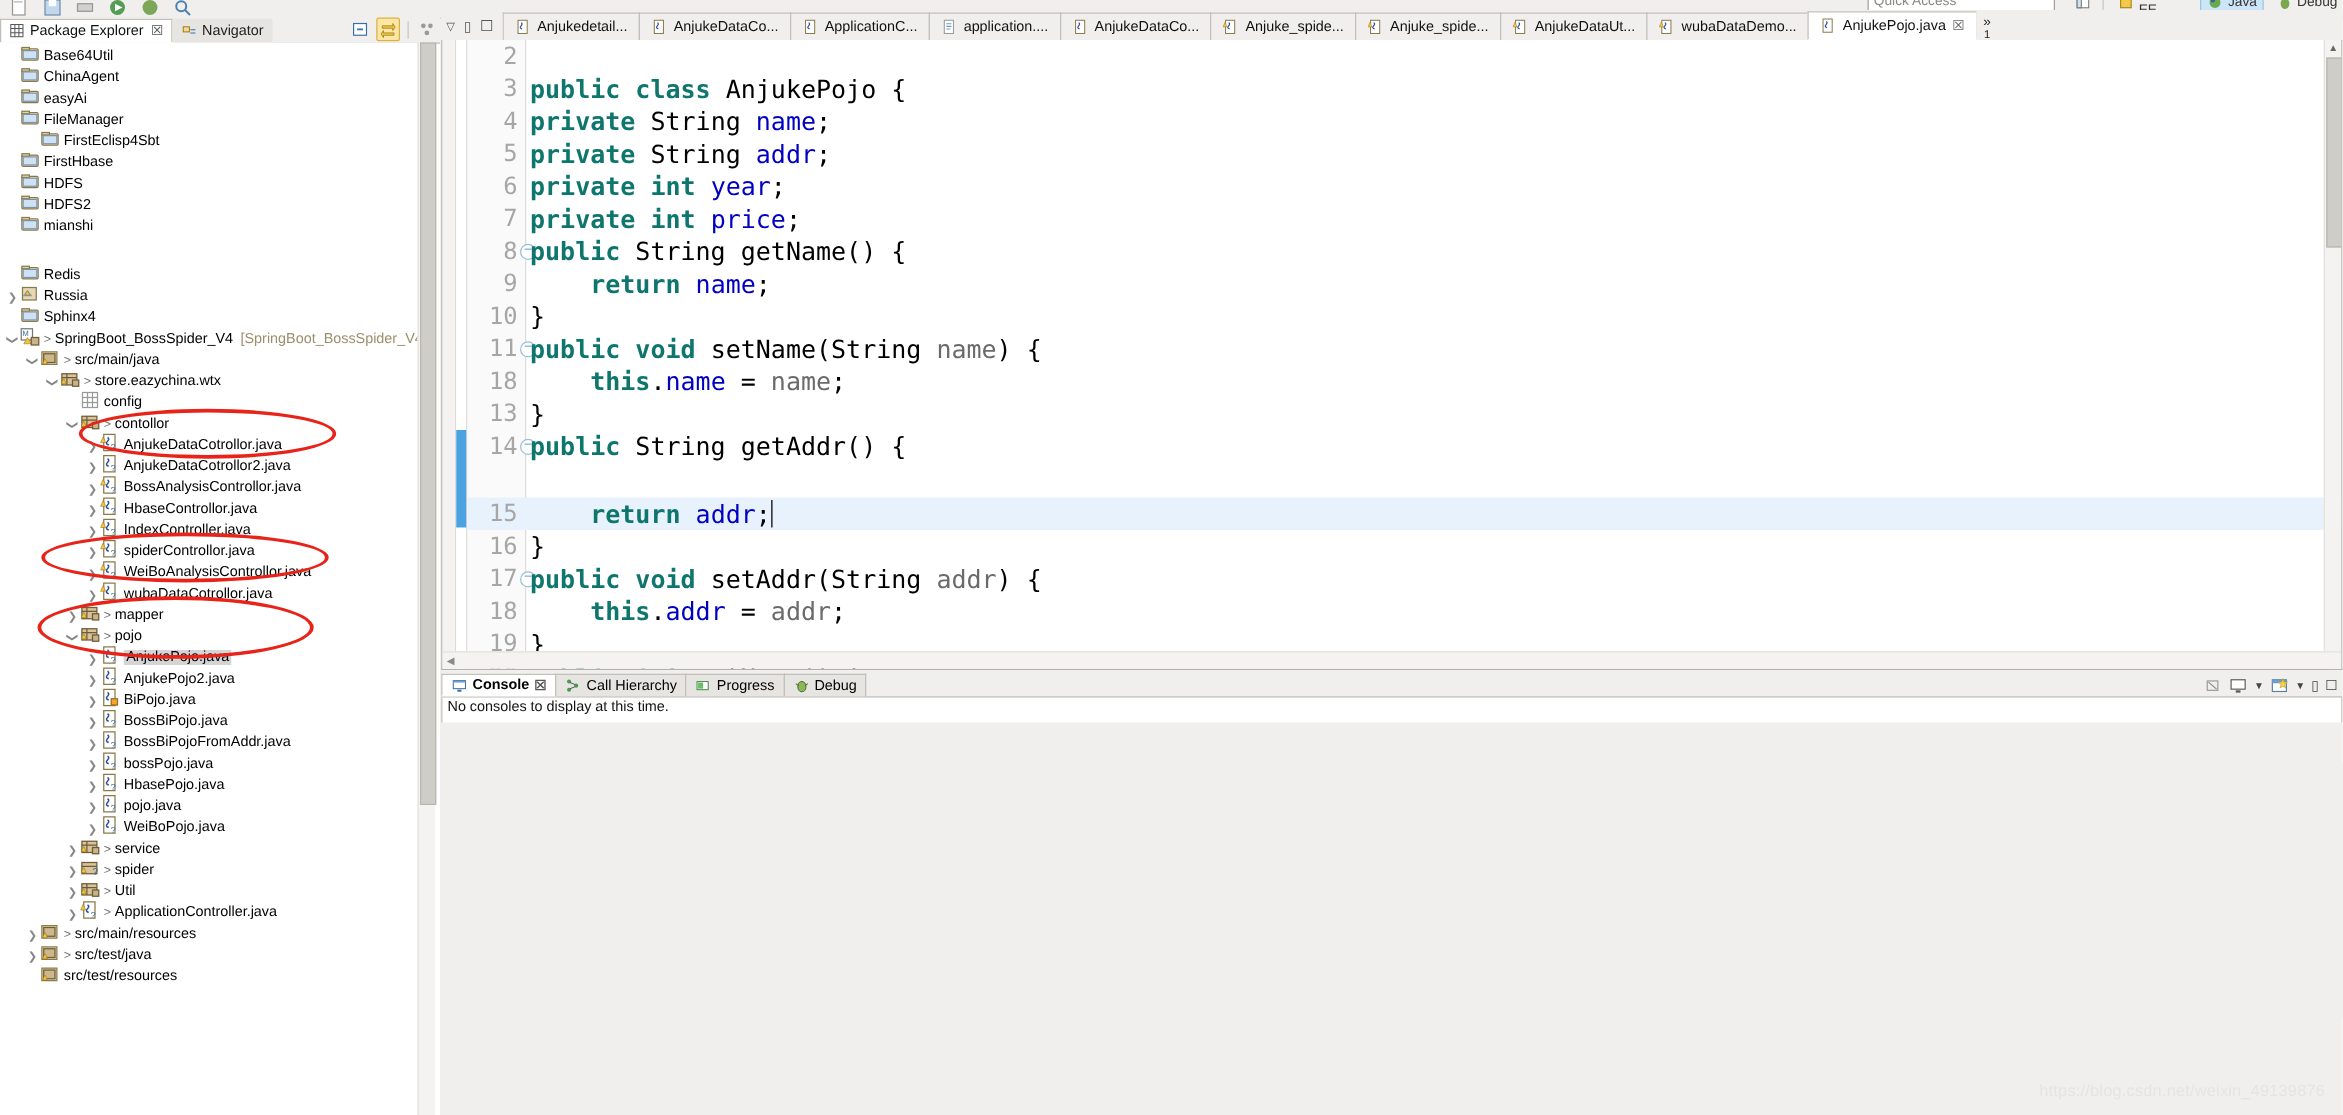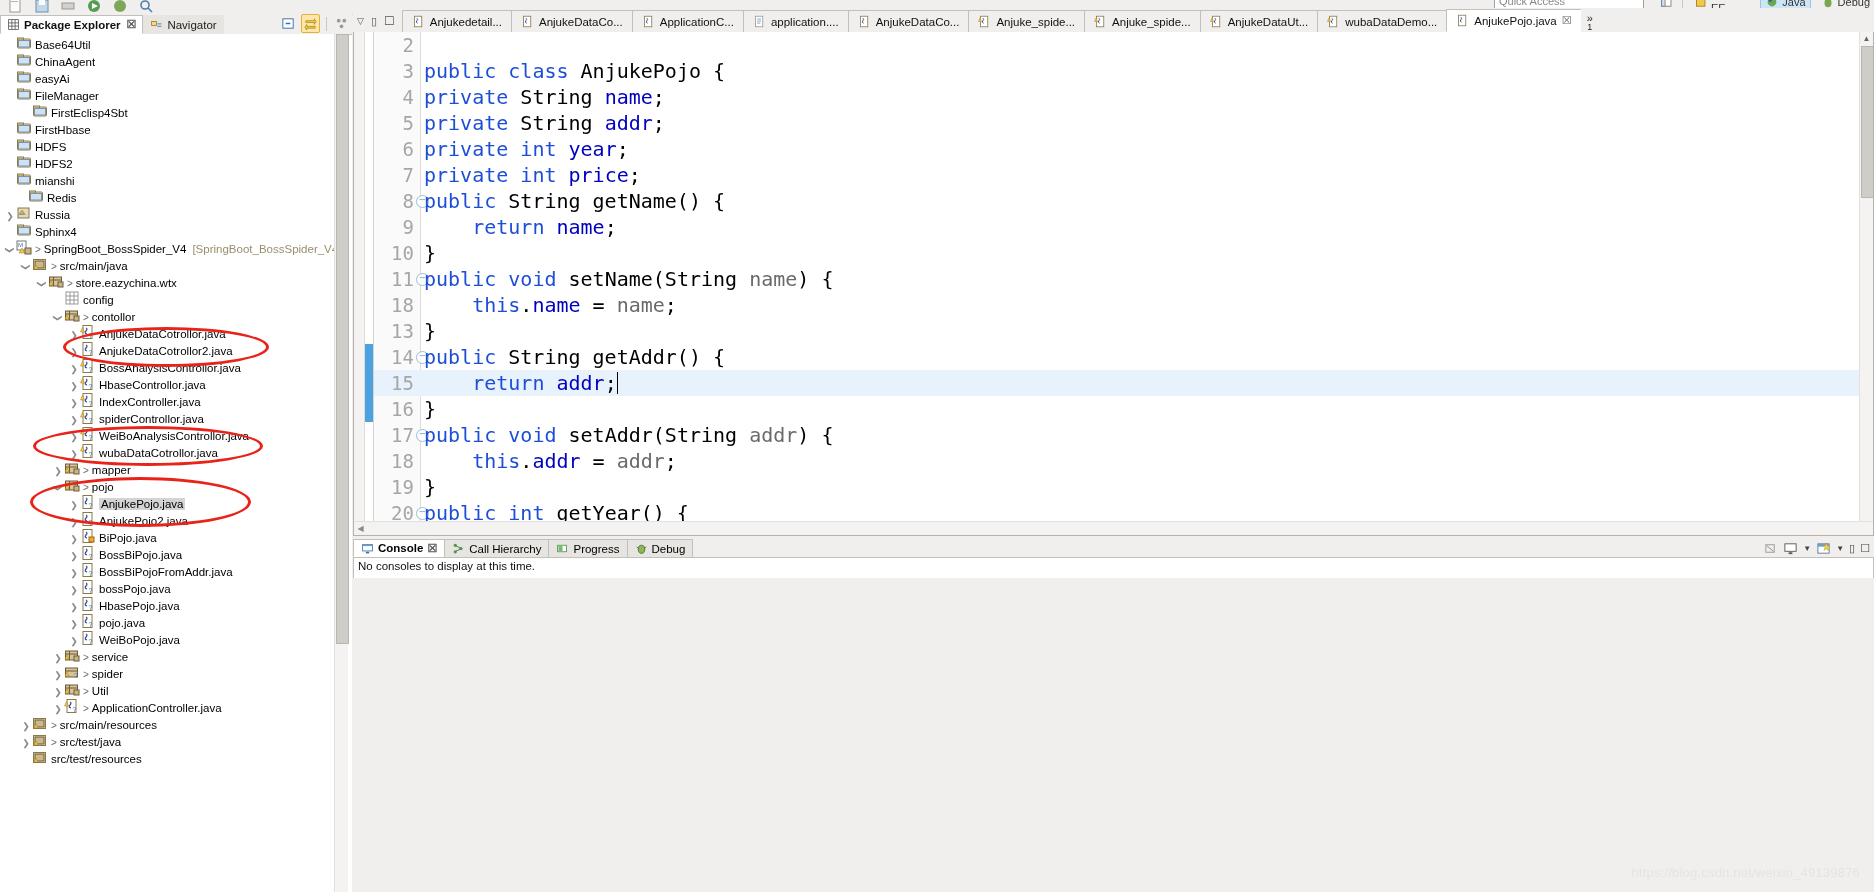"Package Explorer" .pe-tab.active { font-weight: bold -> normal }
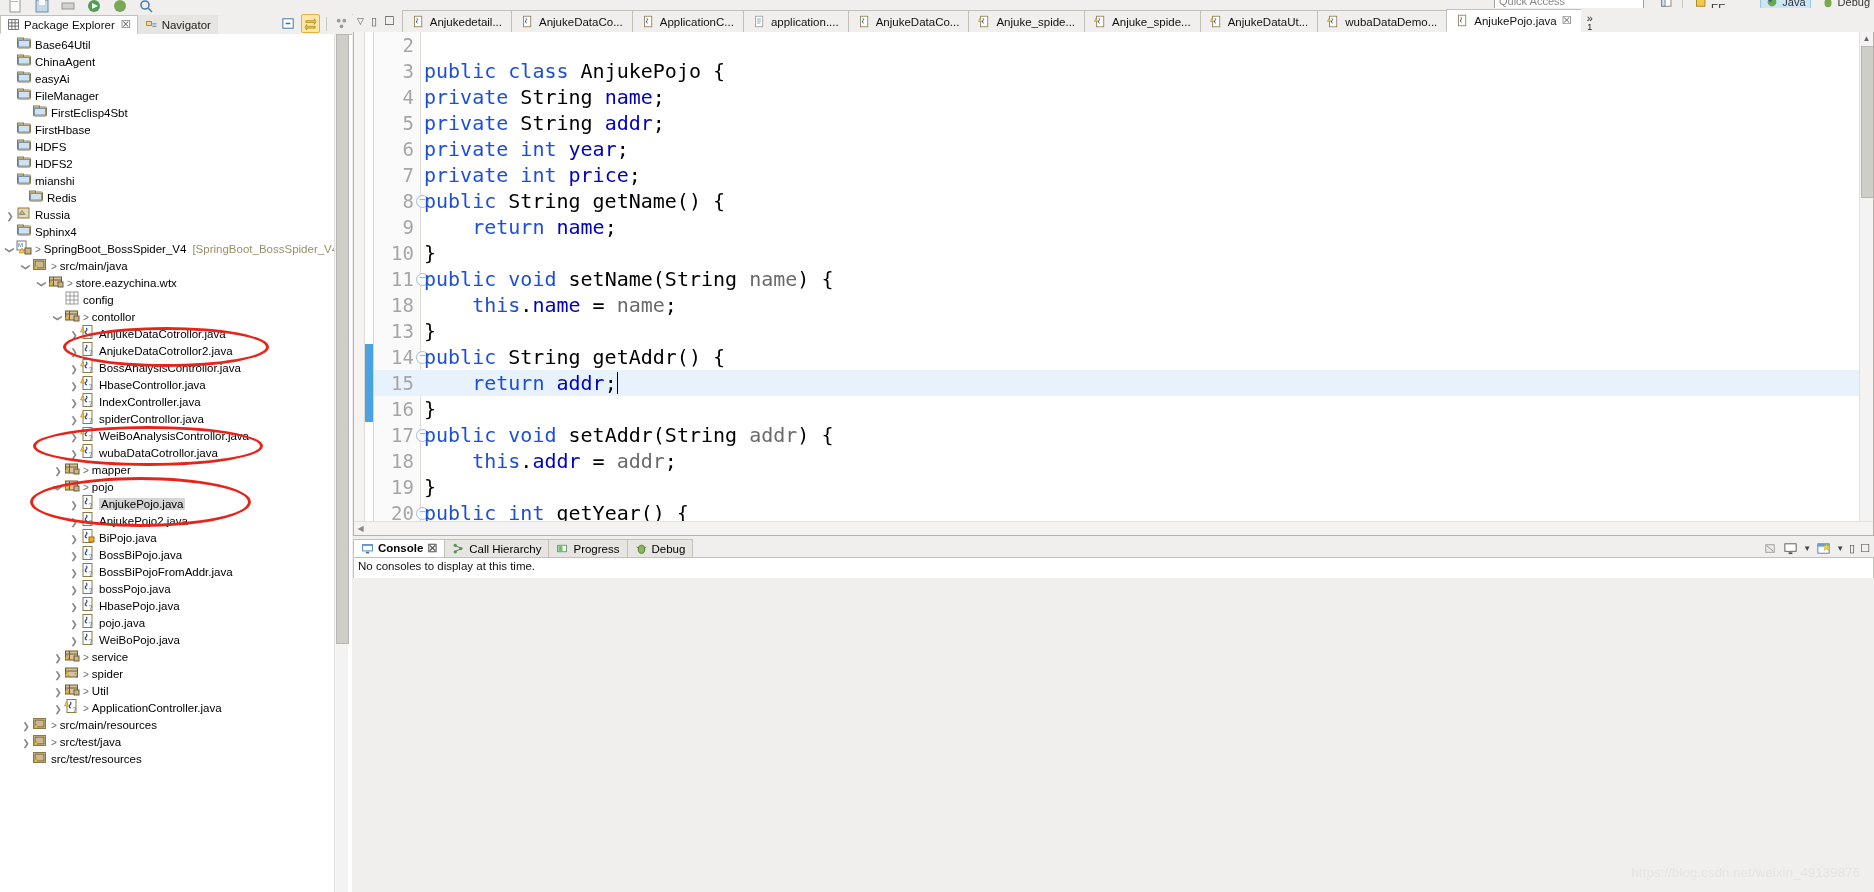"public" .kw { color: #1d4ed8 -> #0f766e; font-weight: normal -> bold }
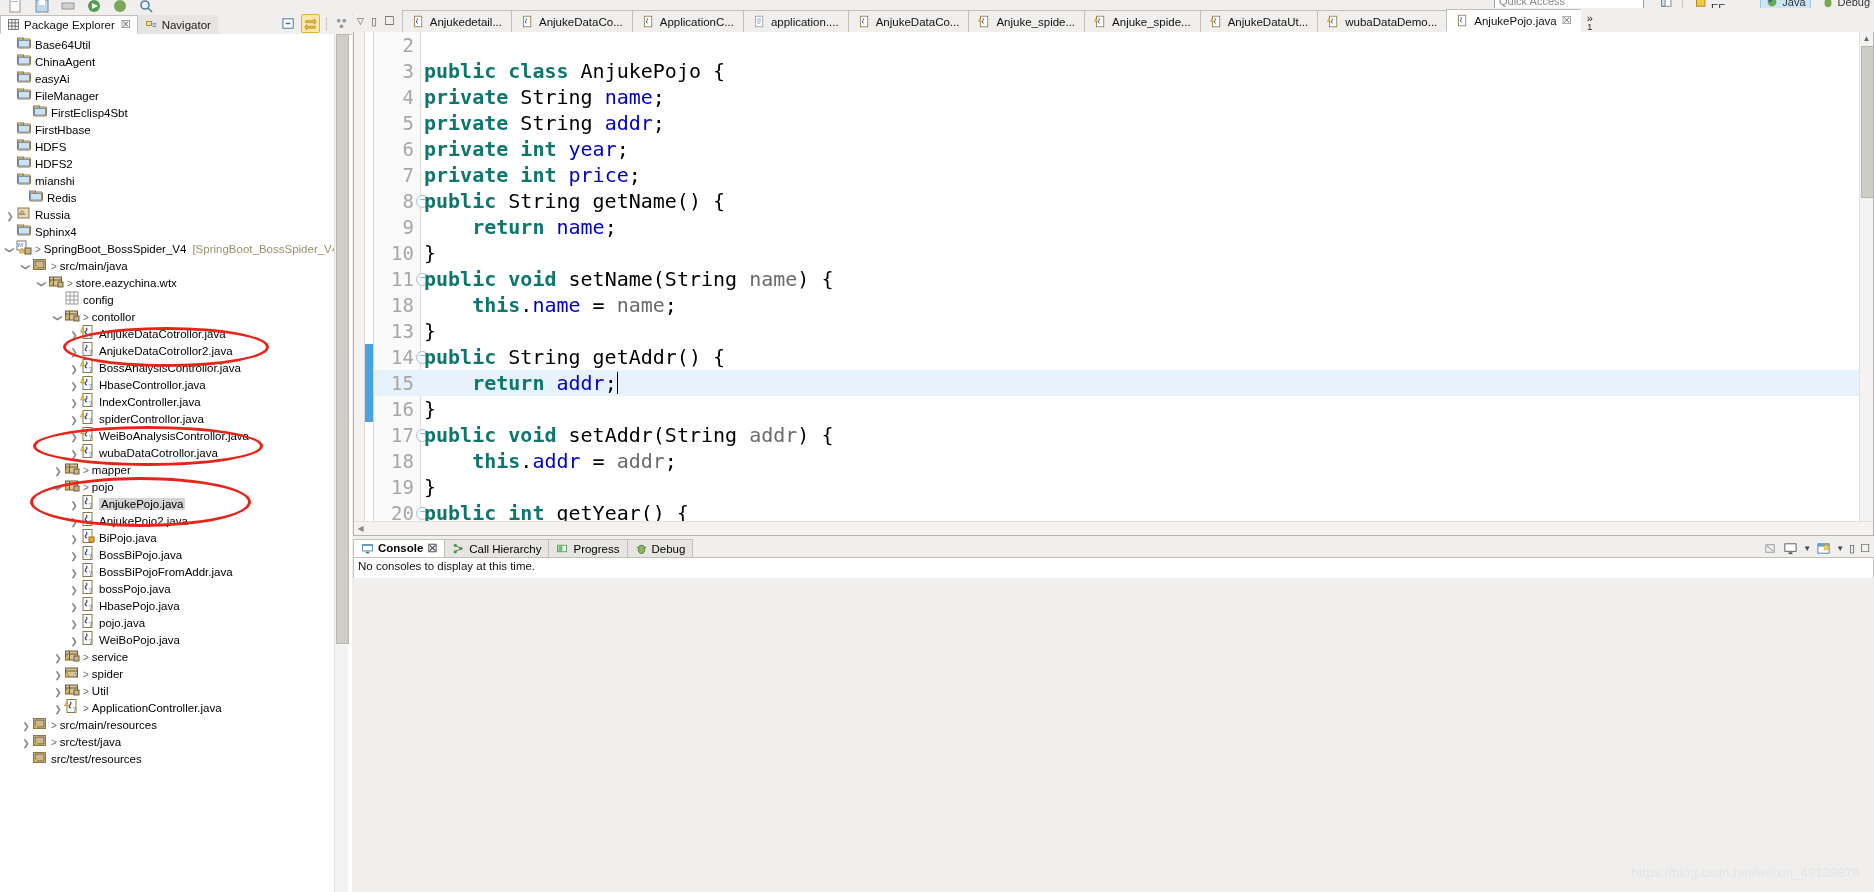"Redis" div.row { margin-top: none -> 22px; padding-left: 16px -> 4px }
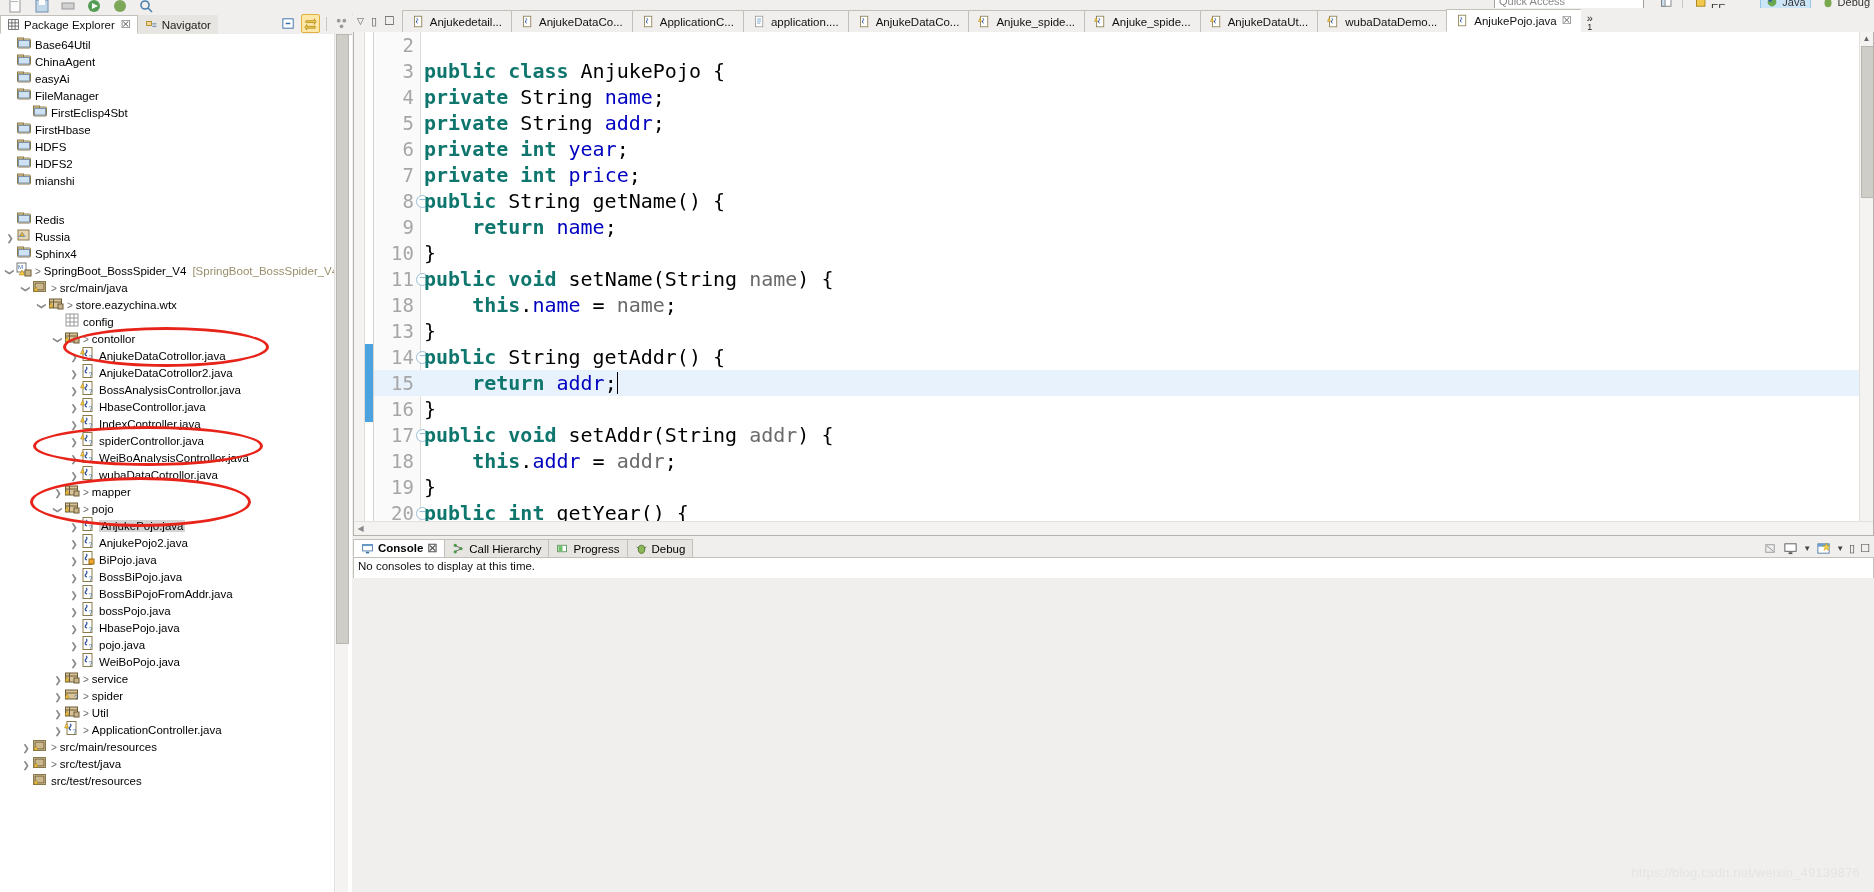"15" .cline.hl { margin-top: none -> 28px }
